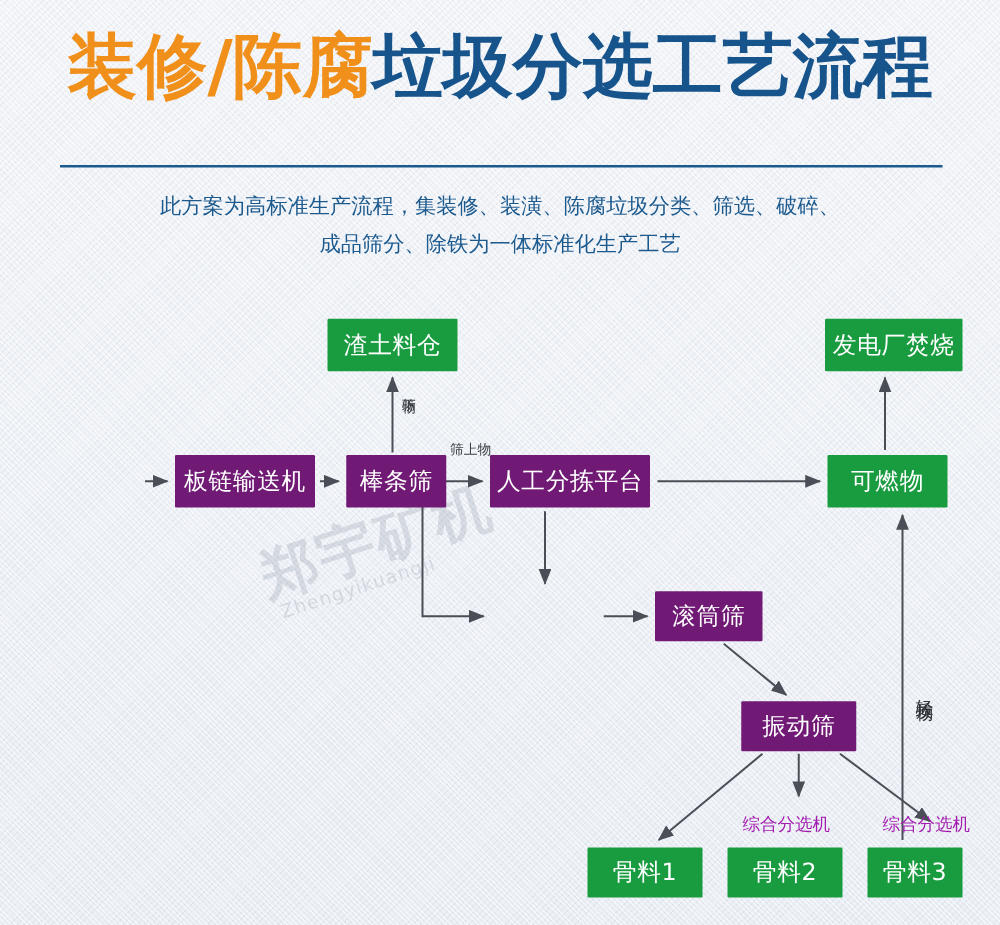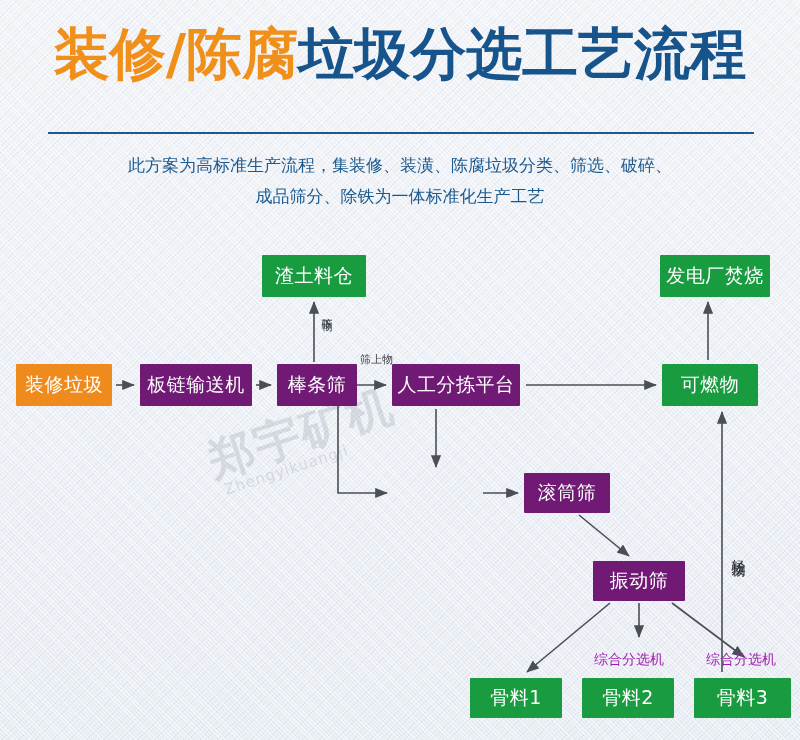"装修垃圾" div.node { html: <div> <span>装修垃圾</span> </div> -> none }
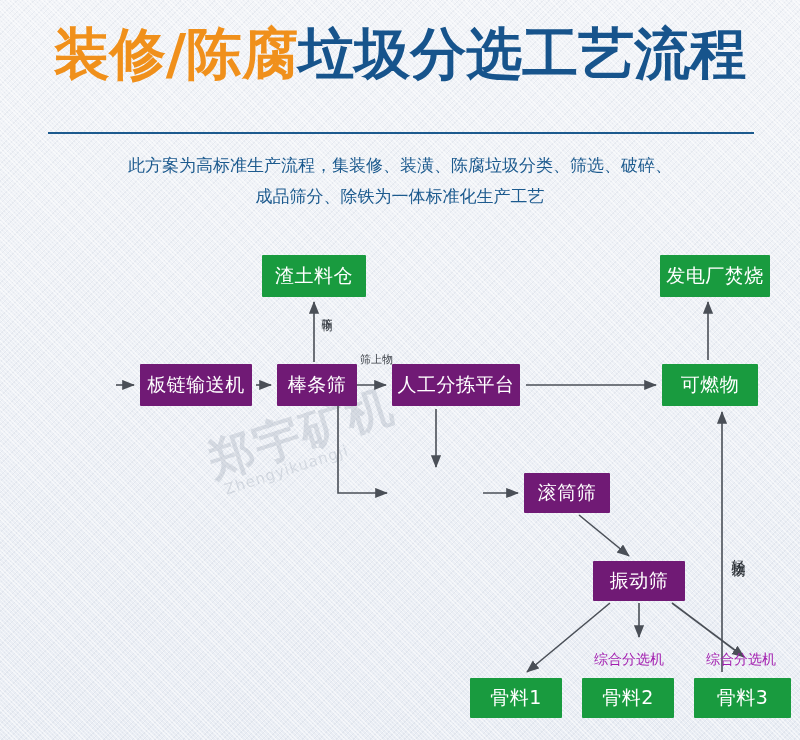"骨料3" div.node { width: 97px -> 76px }
